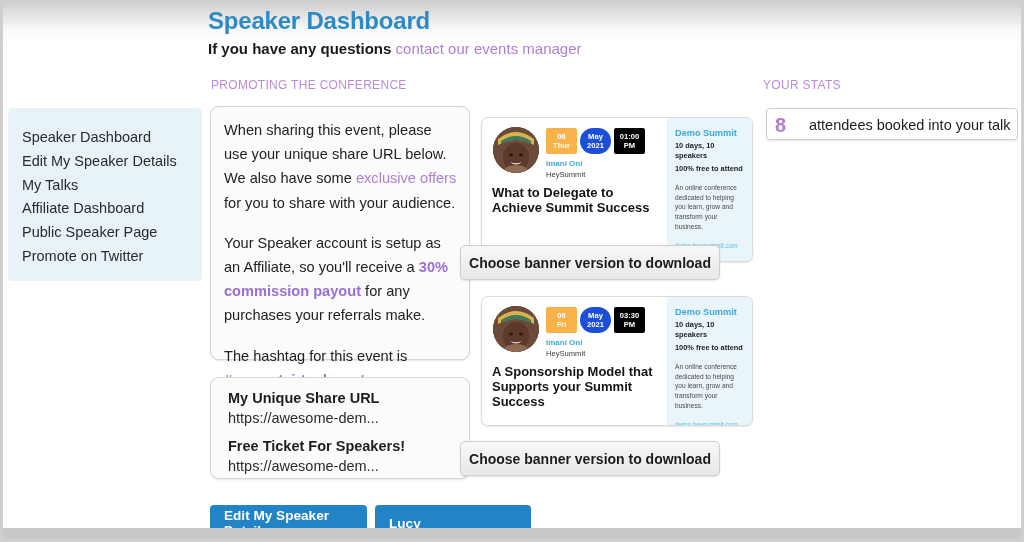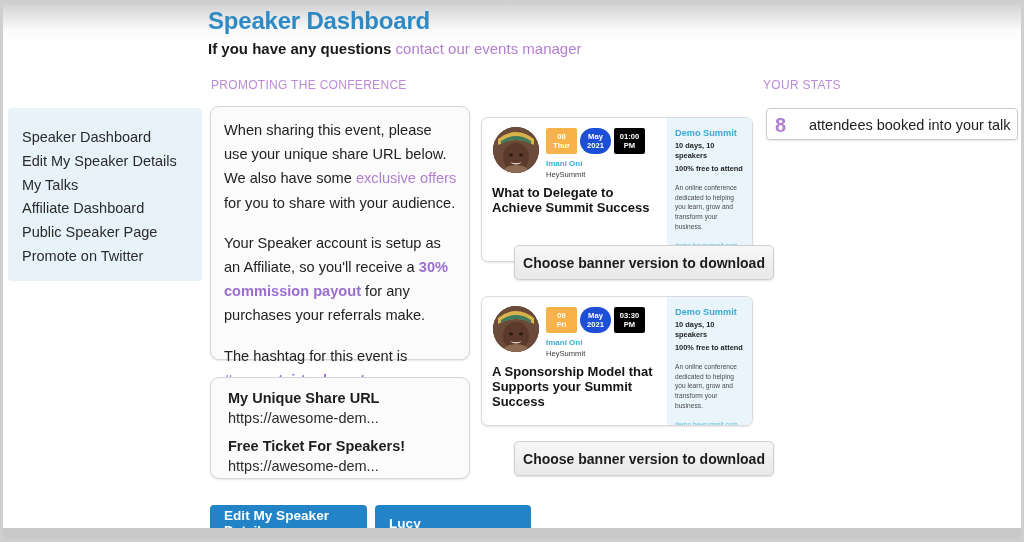"Choose banner version to download" .download-btn { left: 511px -> 457px }
